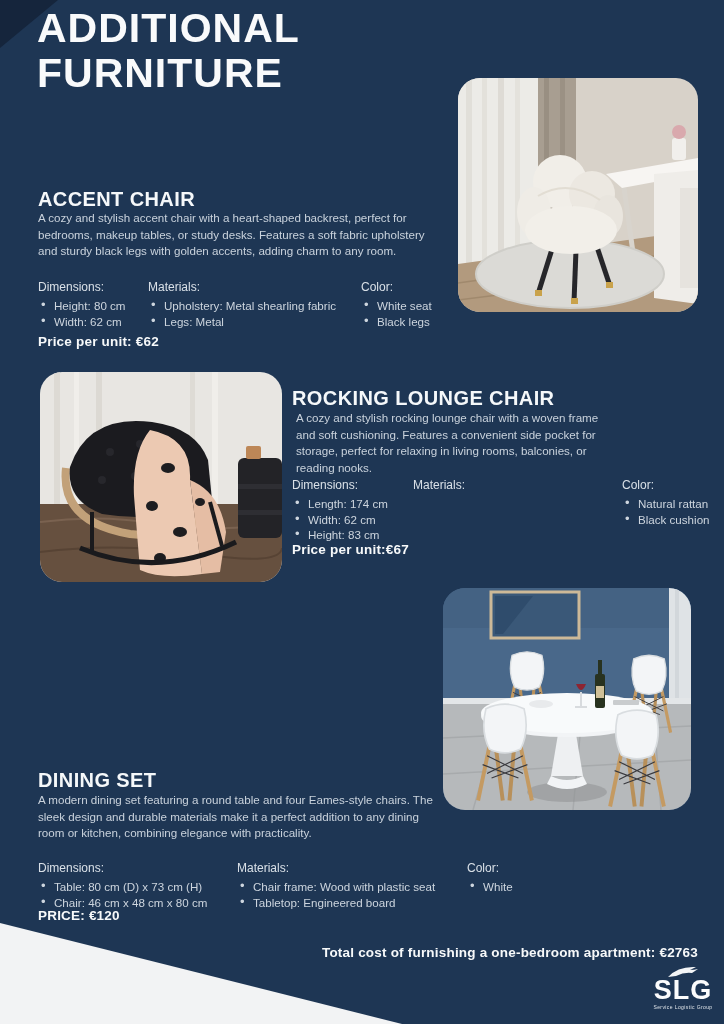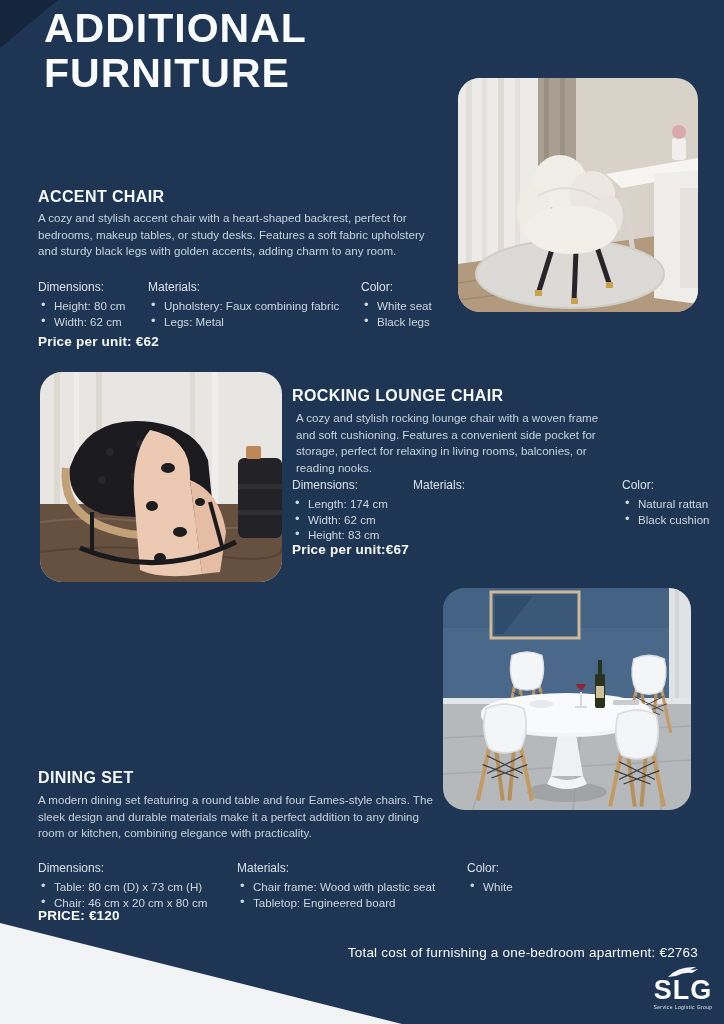"ADDITIONAL" .page-title span { margin-left: 7px -> none }
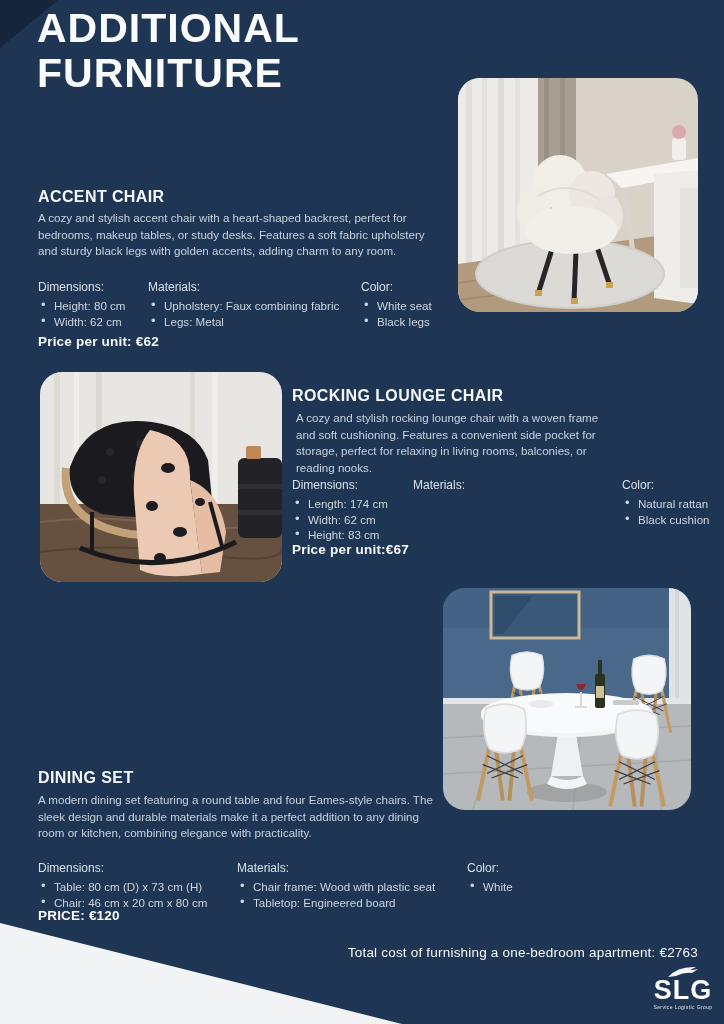"ACCENT CHAIR" .section-heading { font-size: 16px -> 20px }
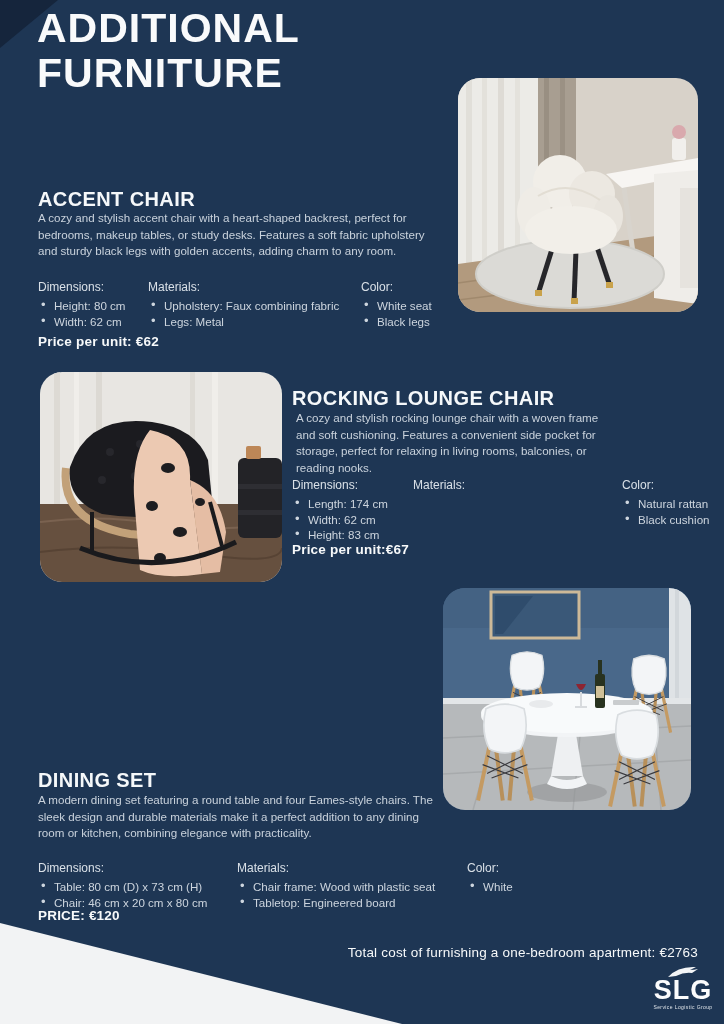"Upholstery: Faux combining fabric" li { text: Faux combining -> Metal shearling }
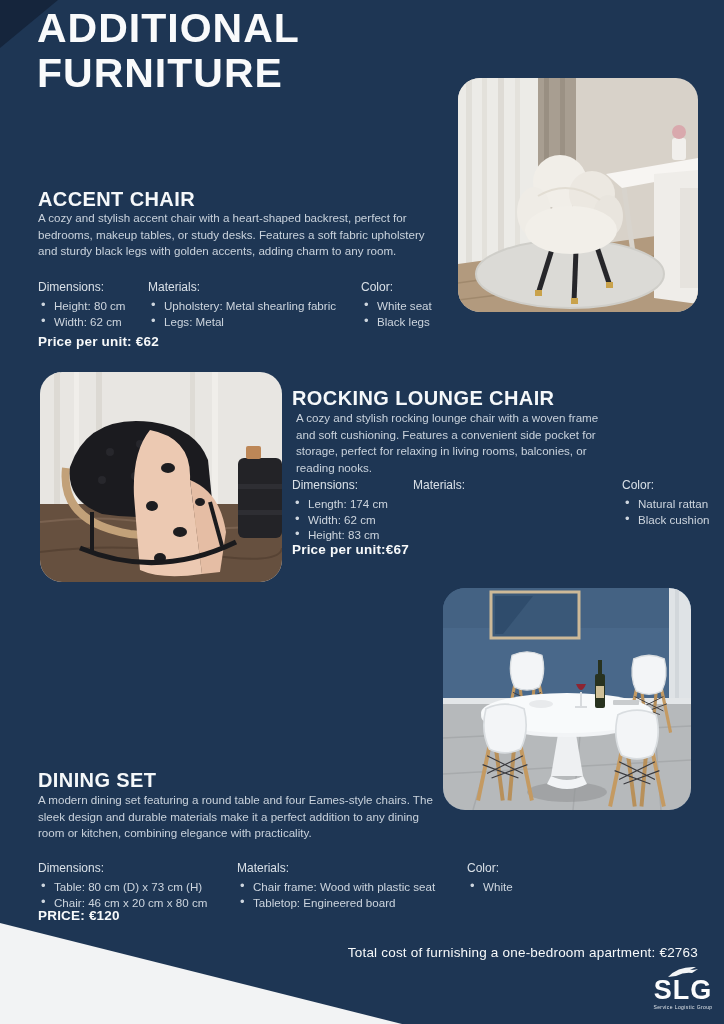"Chair: 46 cm x 20" li { text: 20 -> 48 }
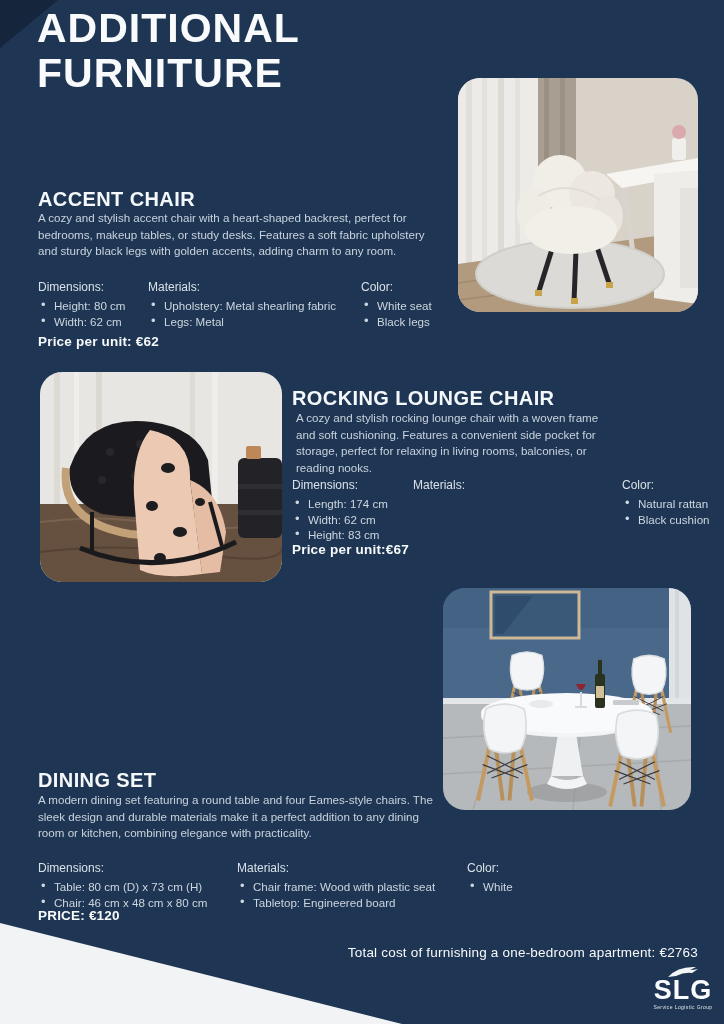"Total cost of furnishing a" .total-line { font-weight: 400 -> 700 }
